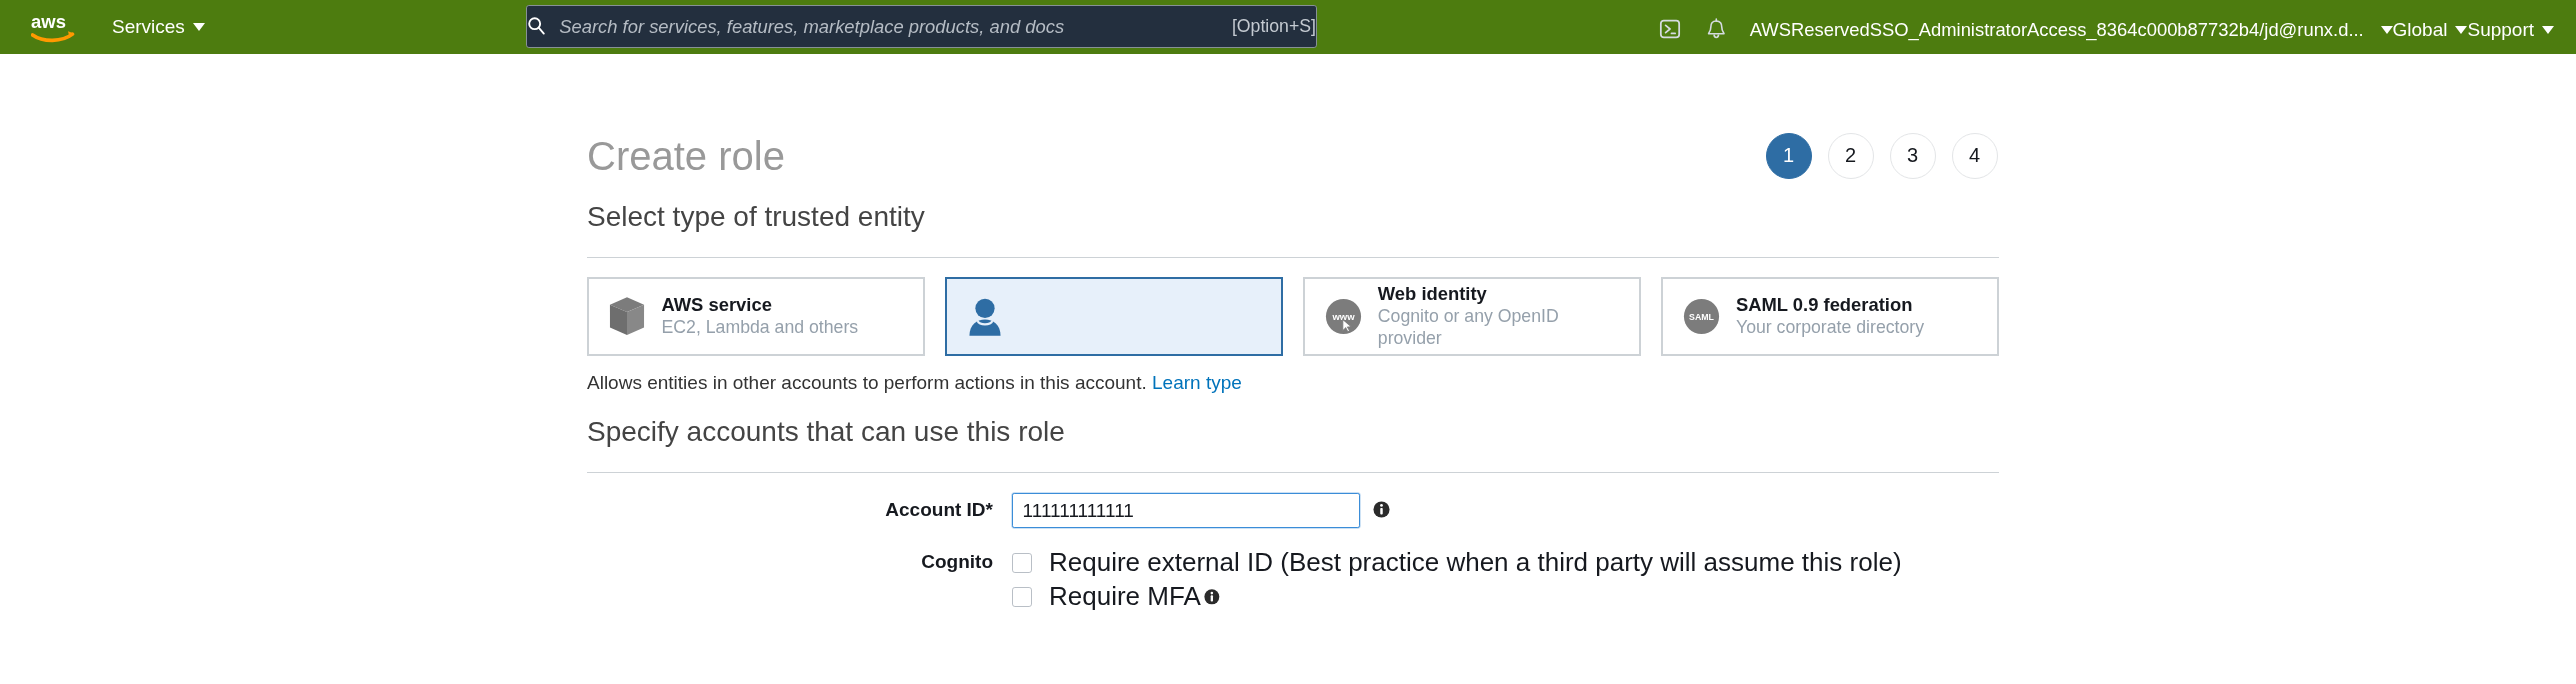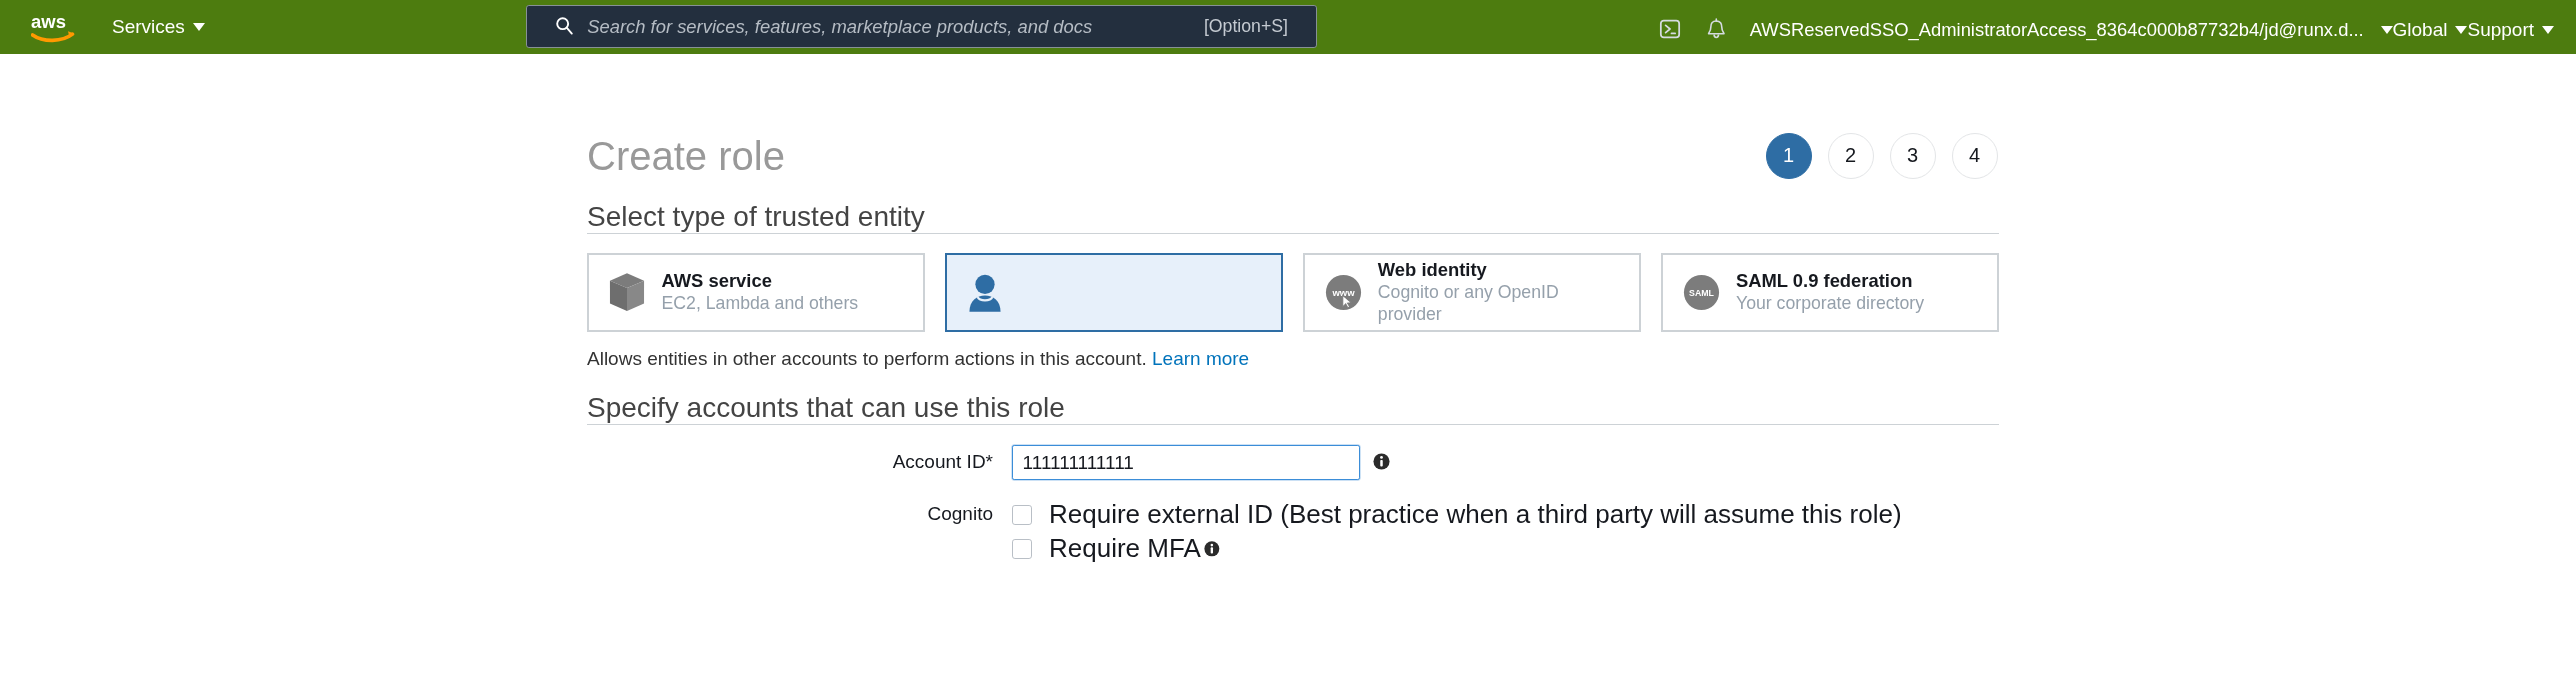"Search for services, features," .searchwrap { padding: 0 28px -> 0 0 }
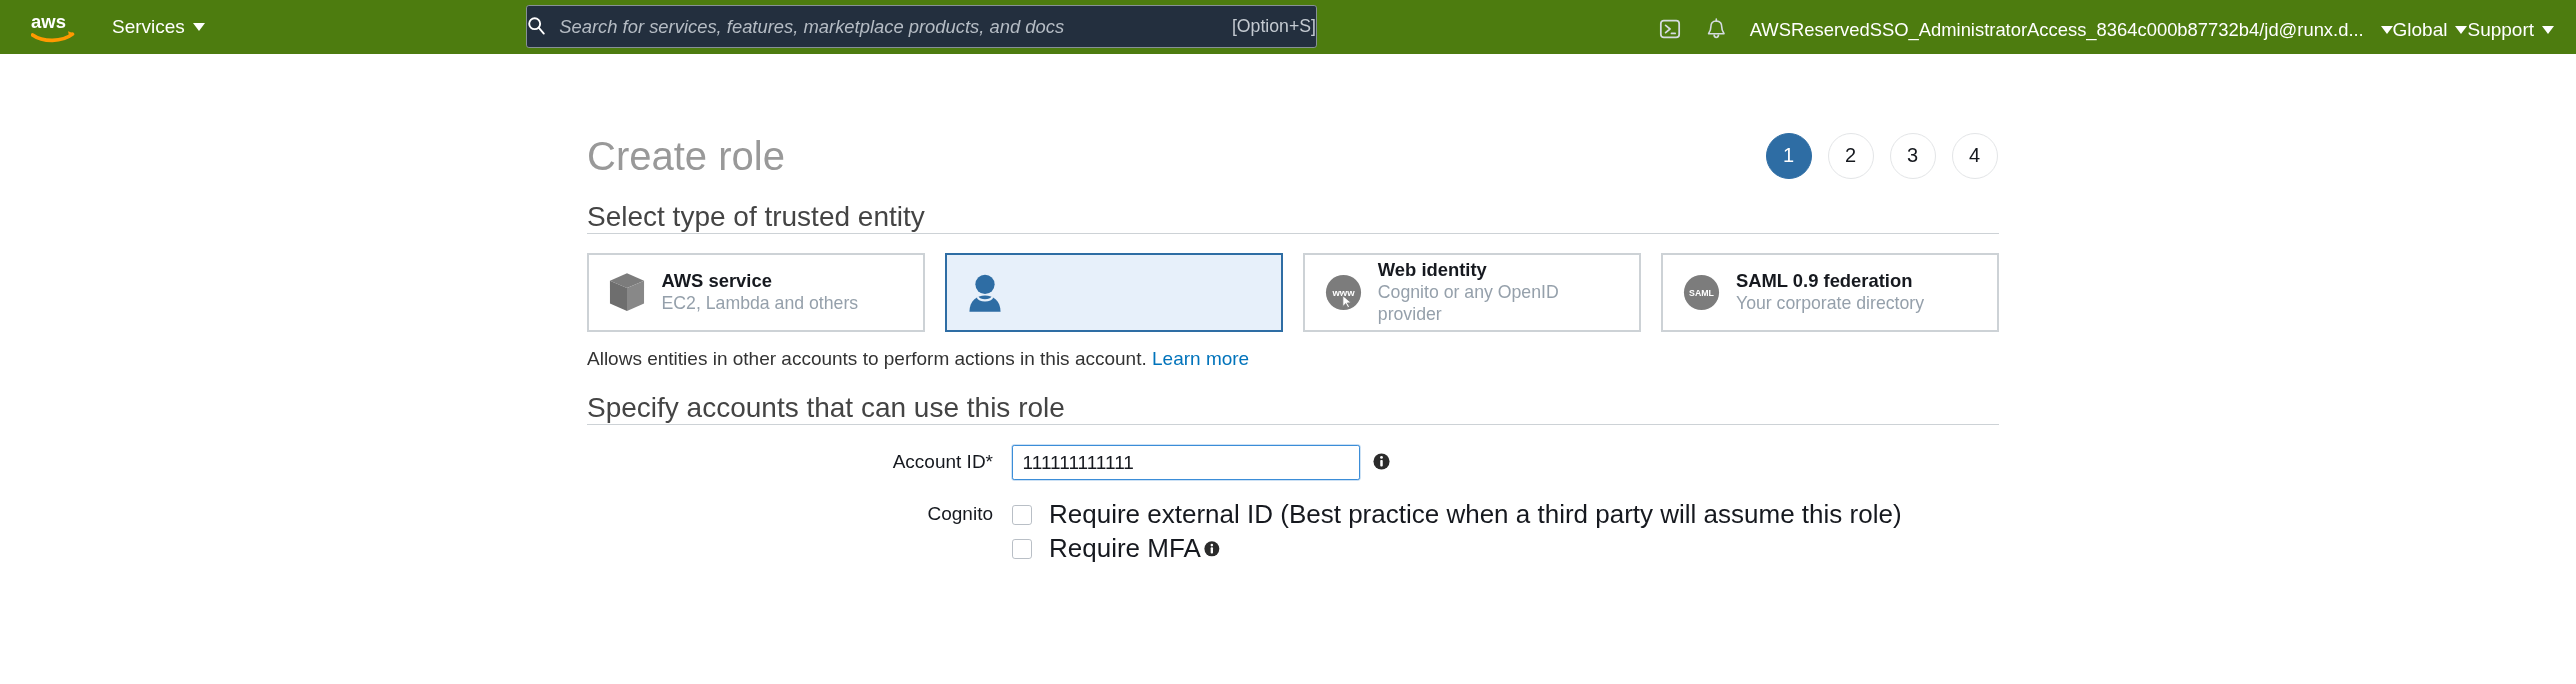"Select type of trusted entity" .section-head { padding-bottom: 0 -> 24px }
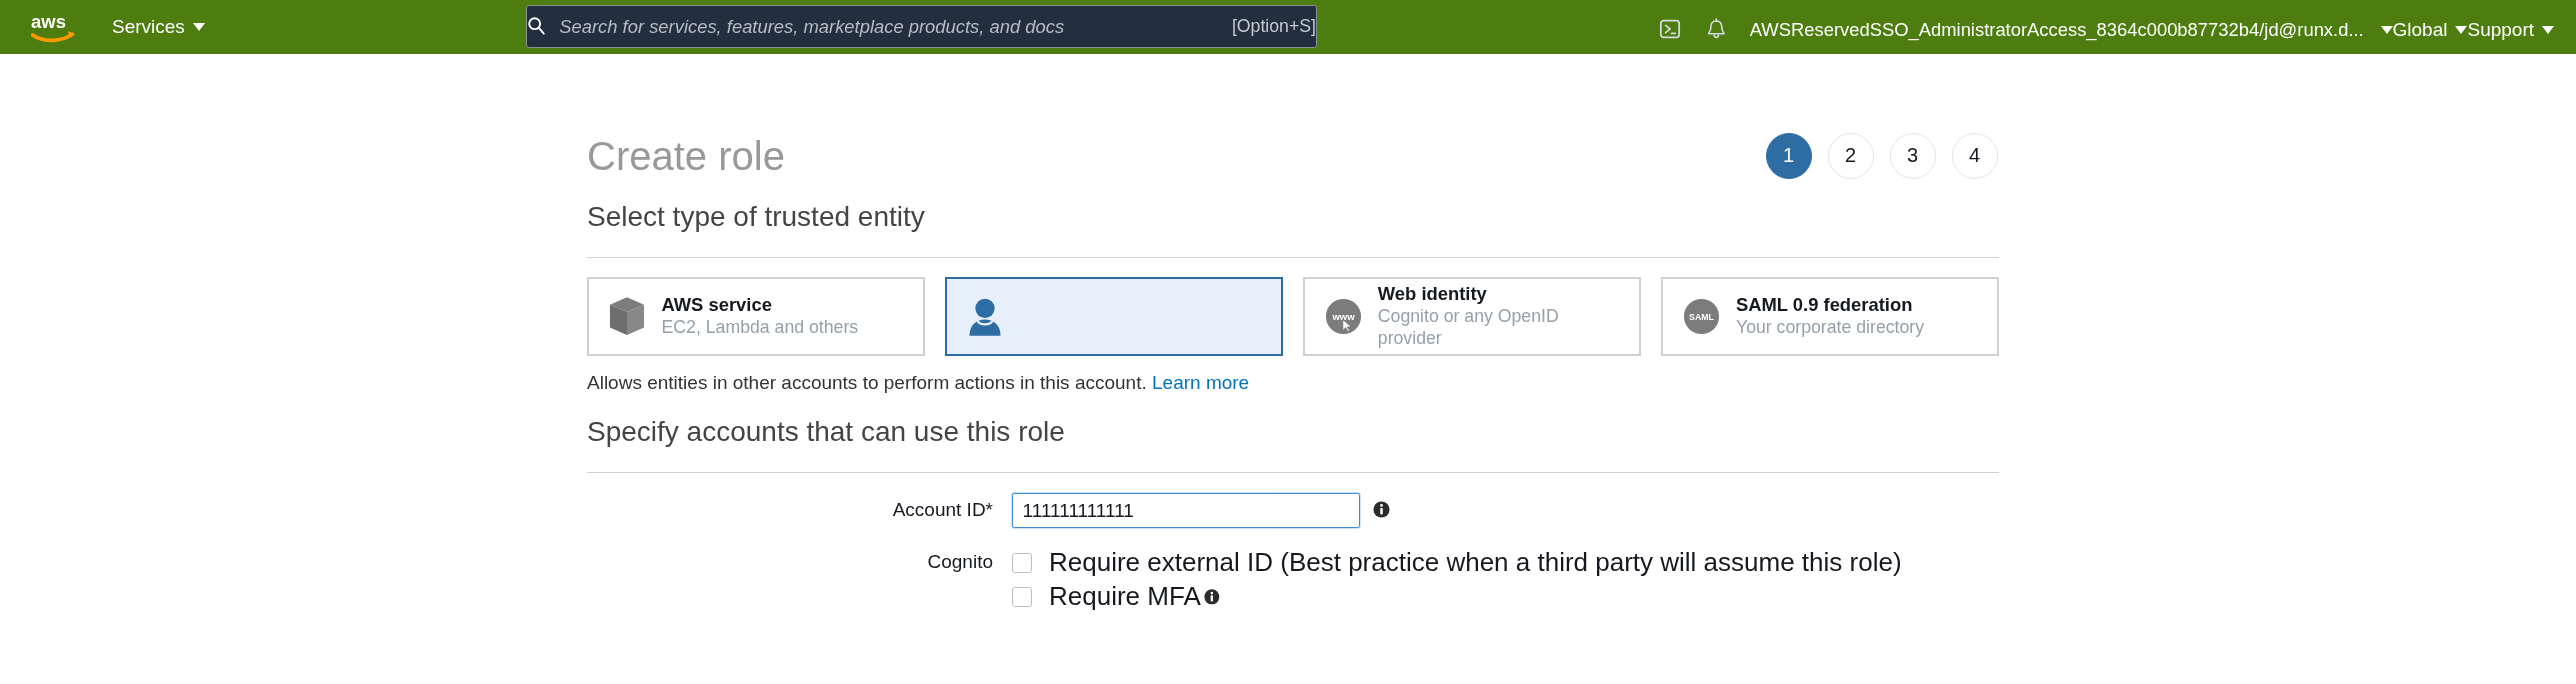"Learn more" a { text: more -> type }
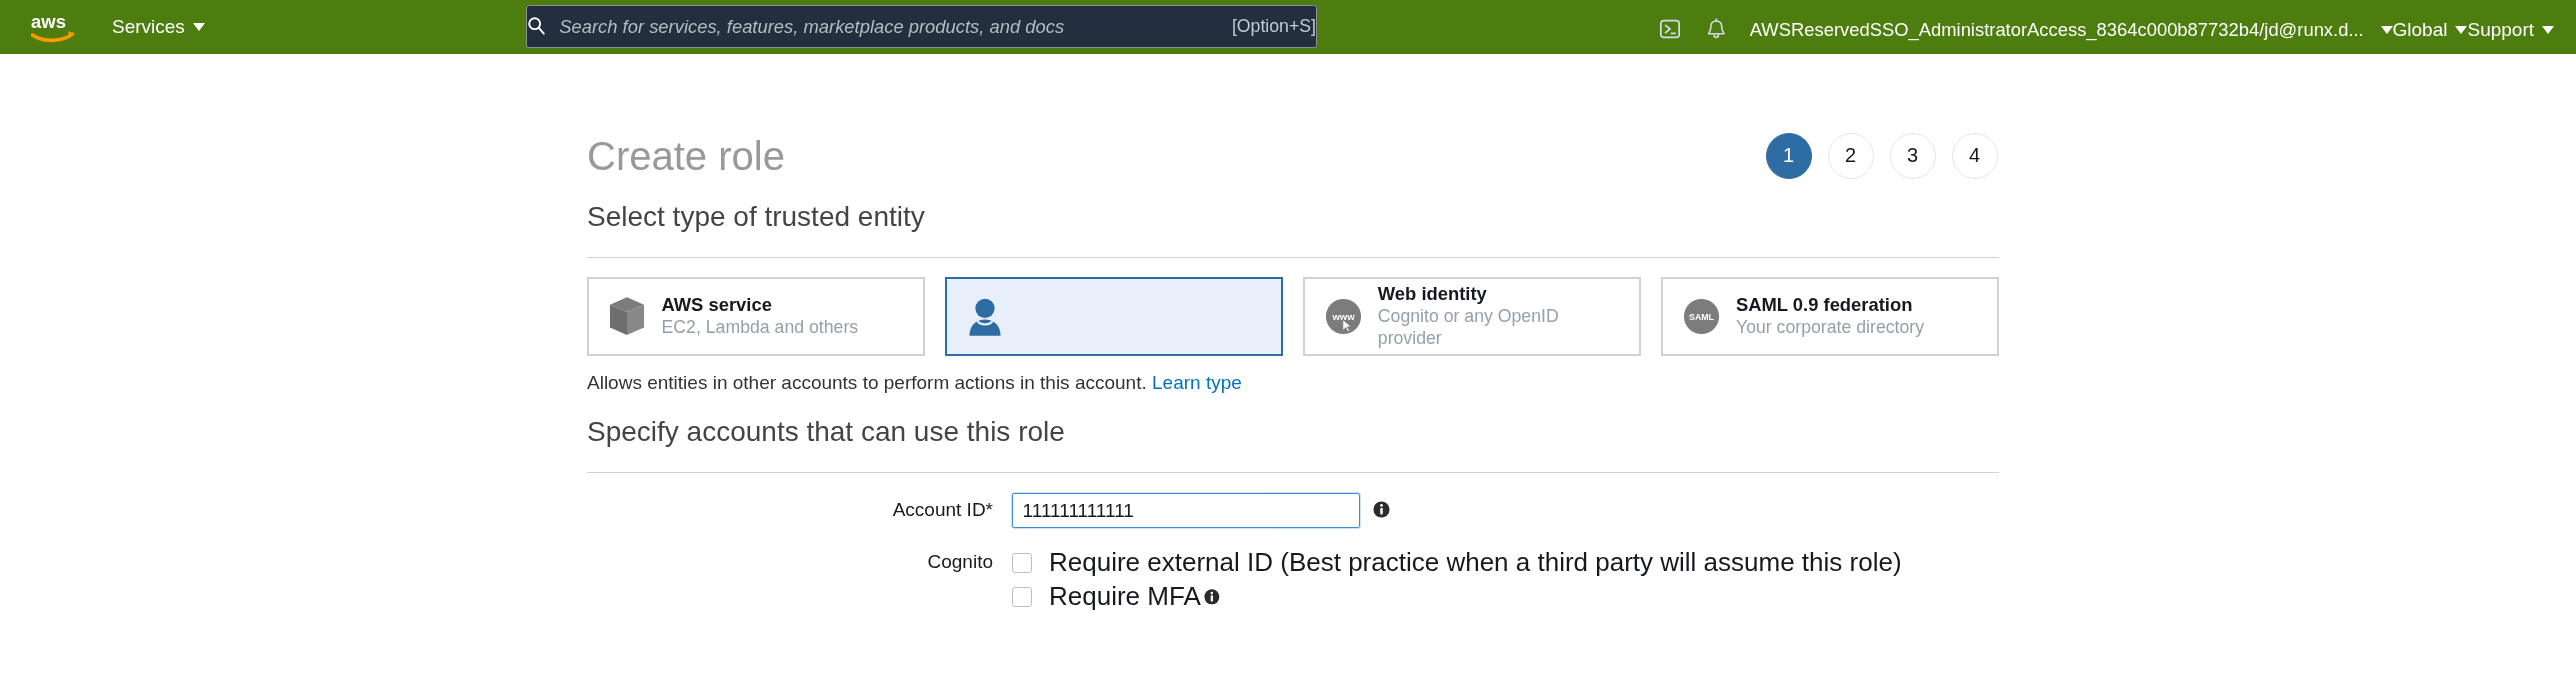"Account ID*" .form-label { font-weight: normal -> bold }
